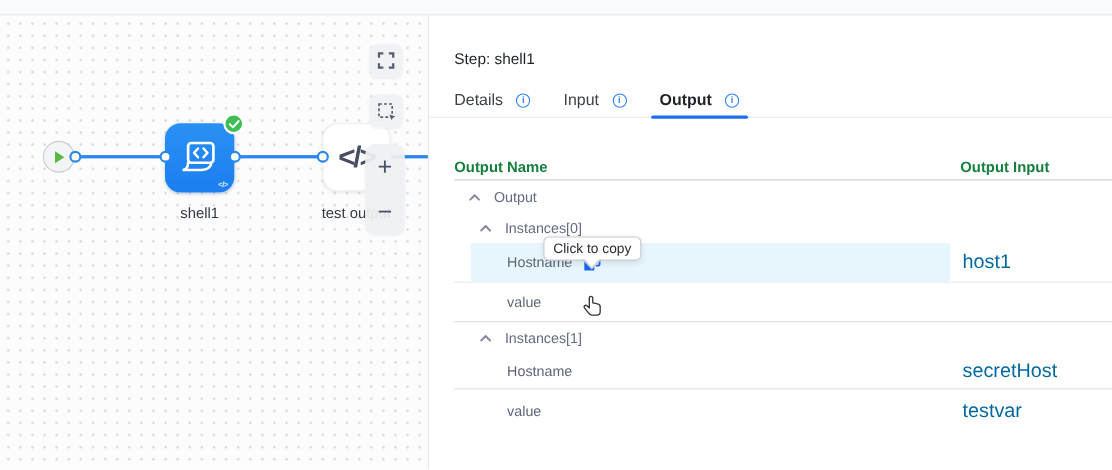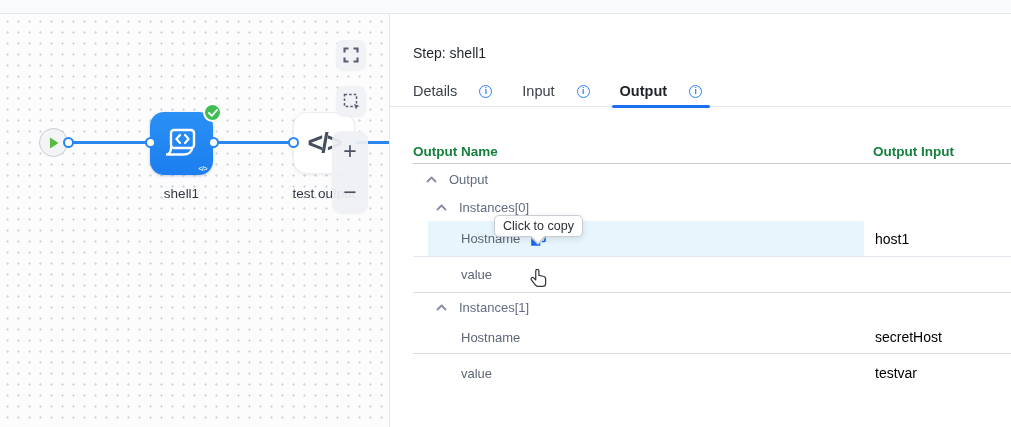"Details" .tab { gap: 22px -> 12px }
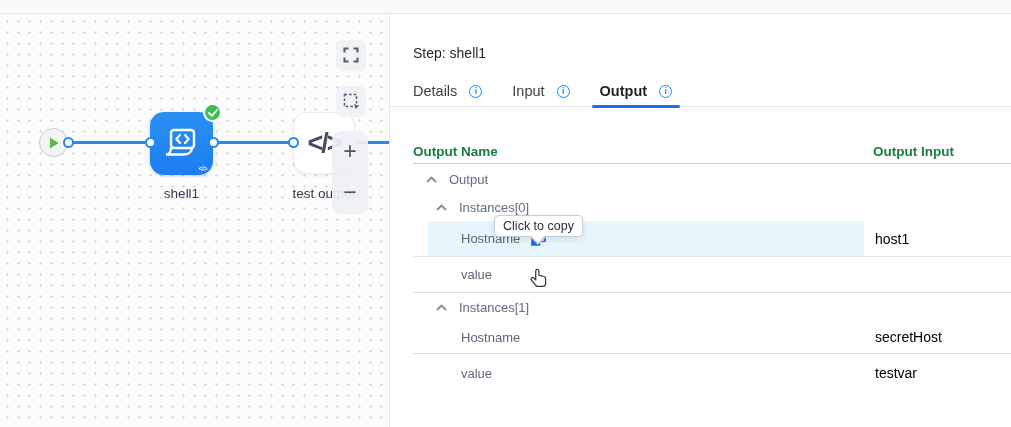"host1" .cell-value { color: #000000 -> #0369a1; font-size: 14px -> 18px }
